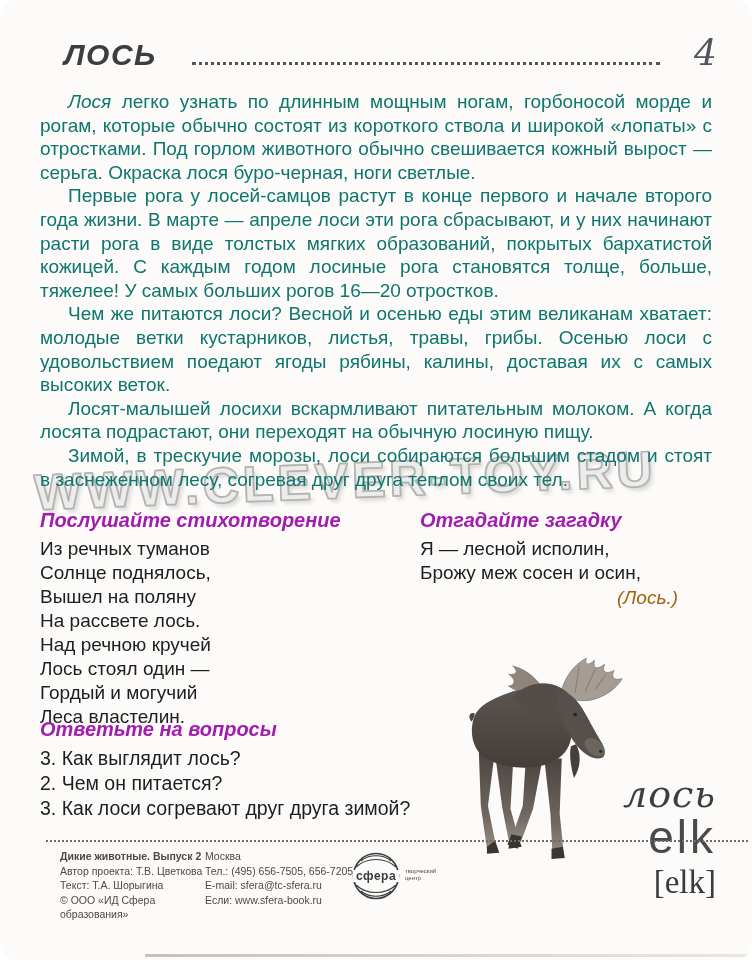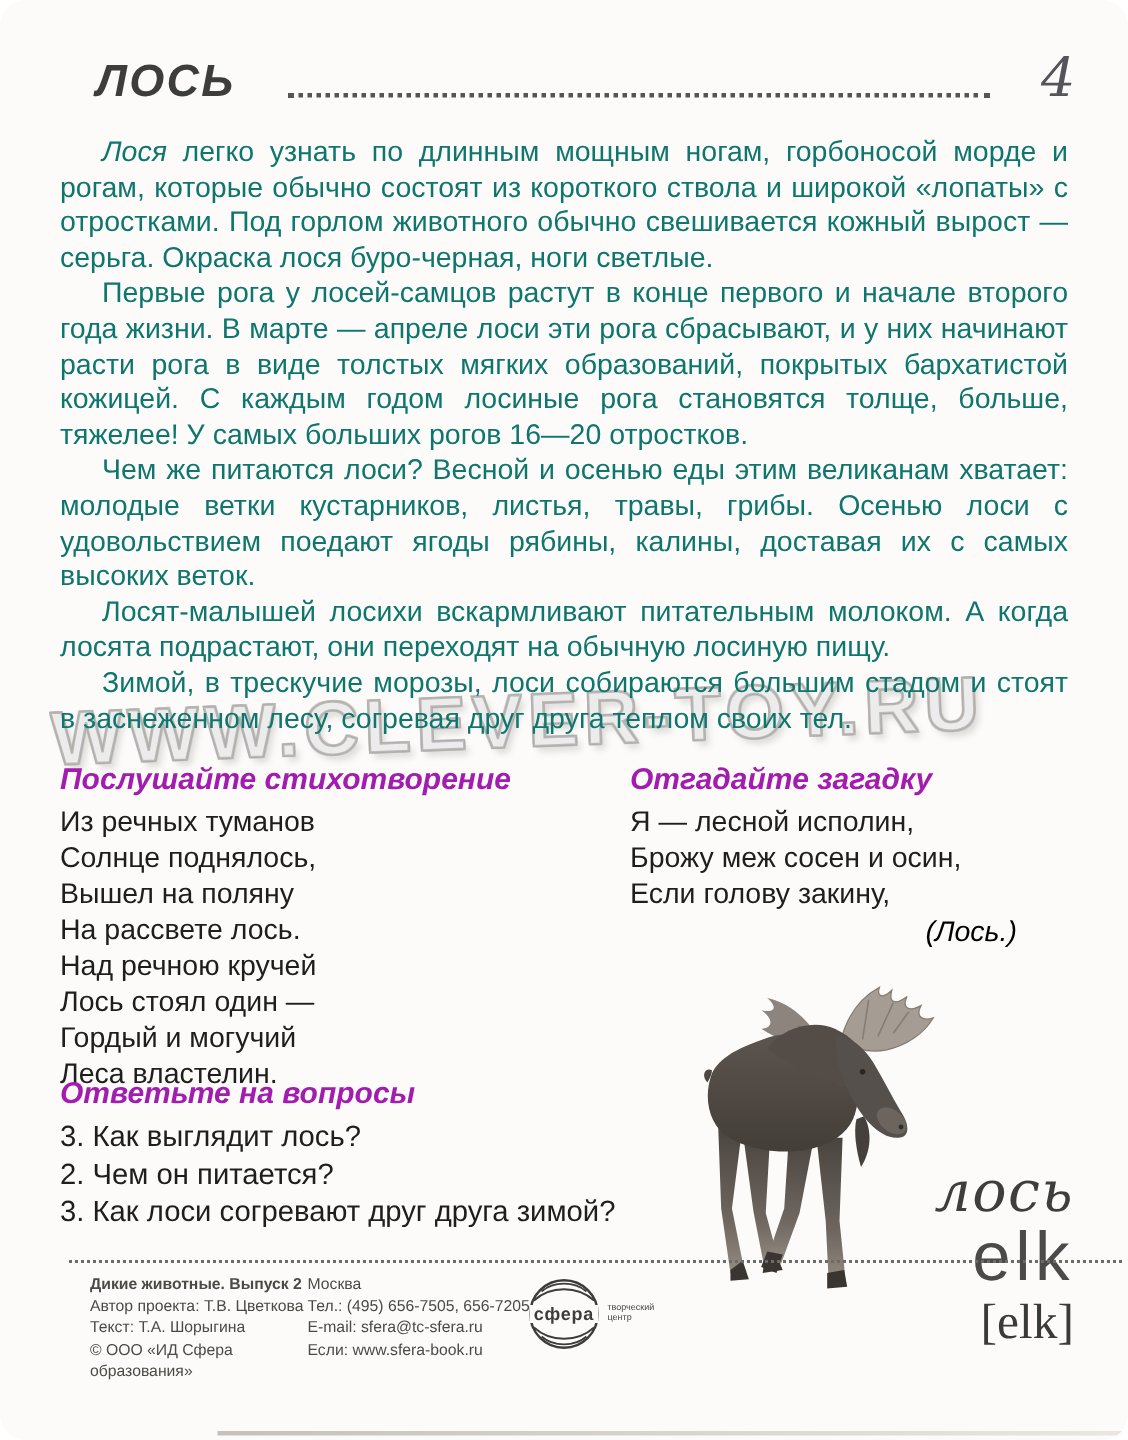"Если голову закину," div.verse-line { html: <div>Если голову закину,</div> -> none }
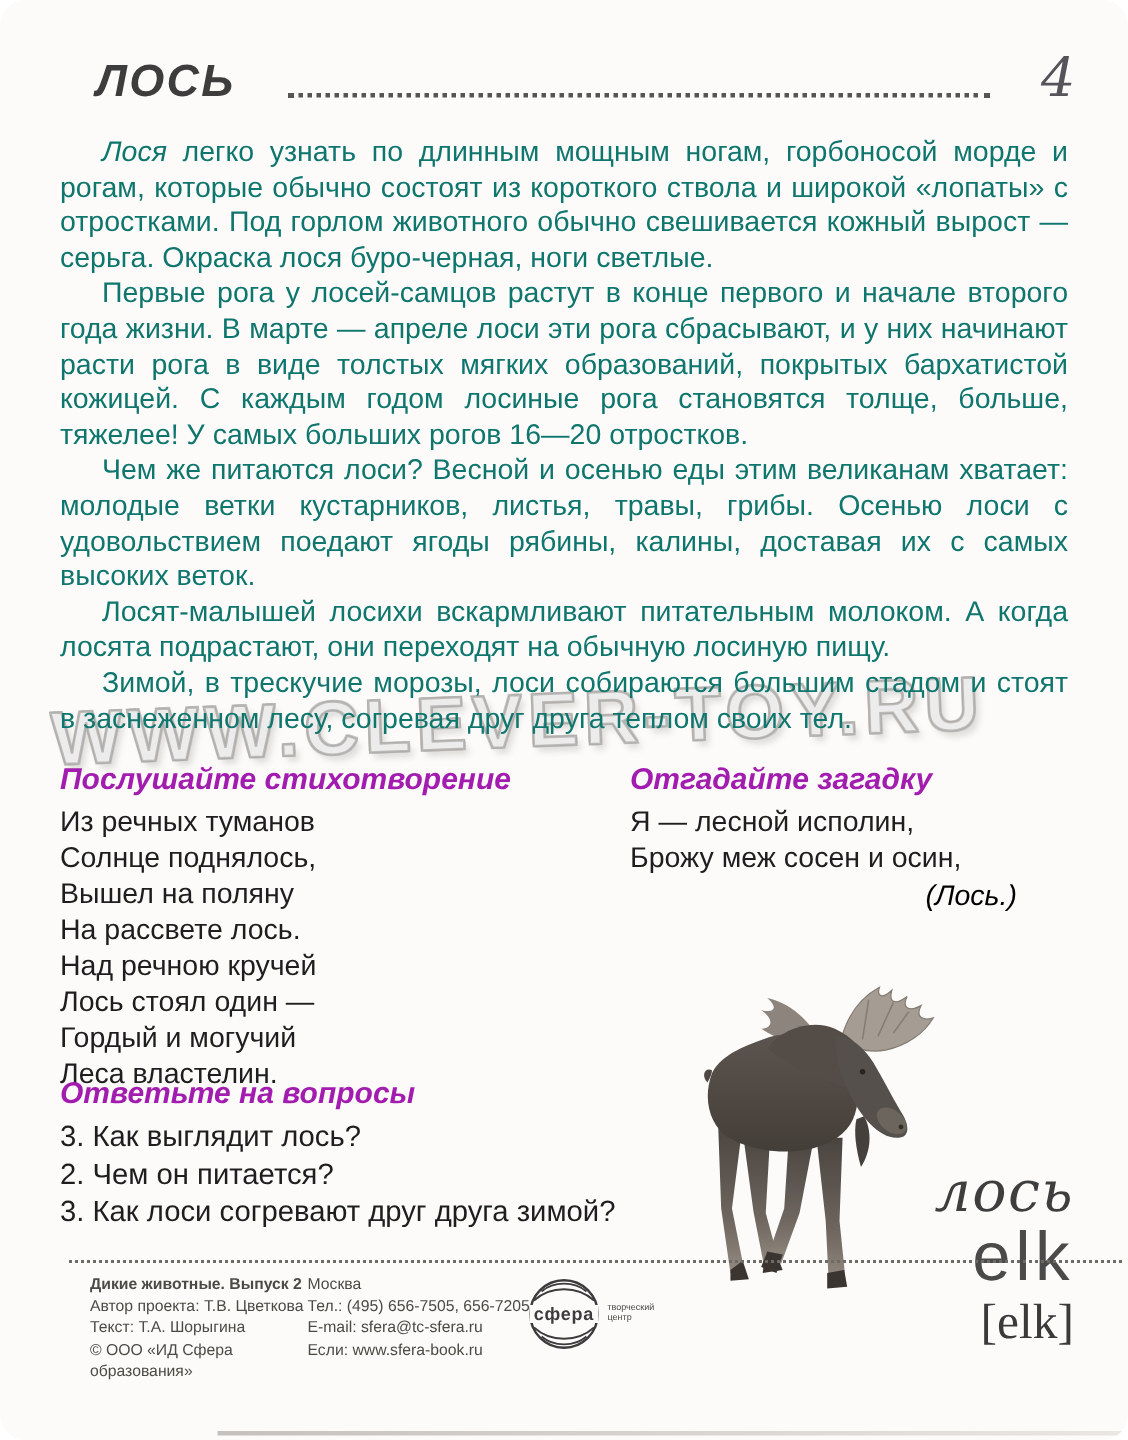"(Лось.)" .riddle-answer { color: #000000 -> #a16207 }
